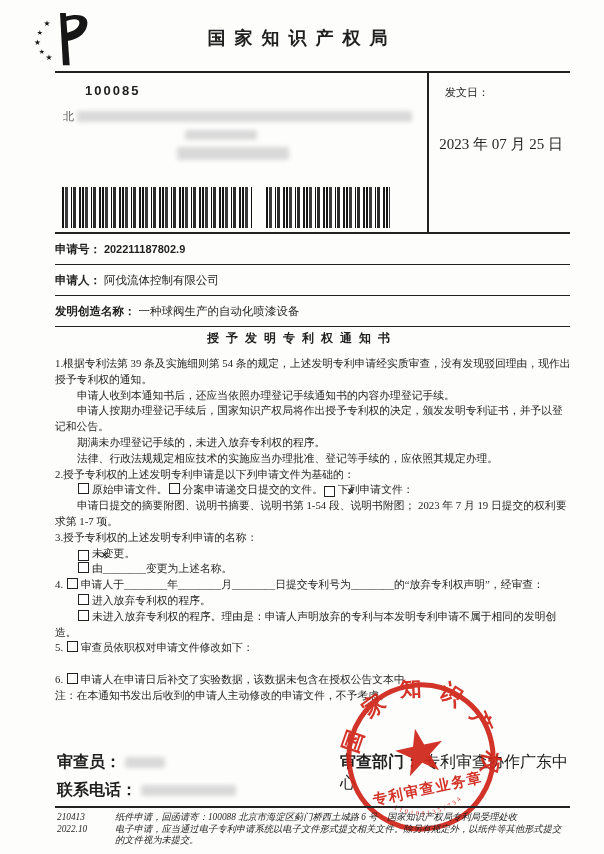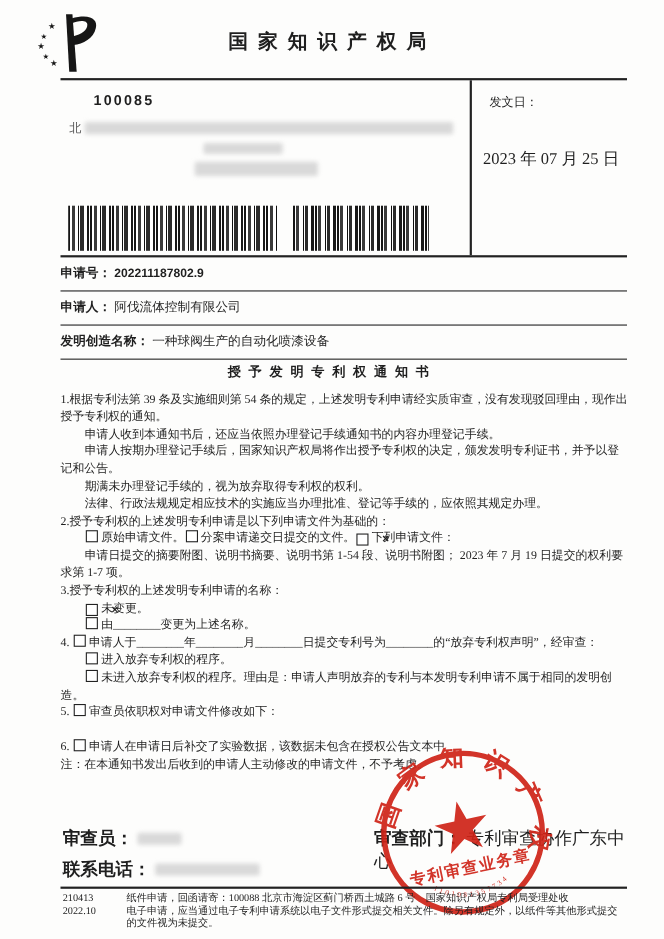"期满未办理登记手续的，视为放弃取得专利权的权利。" div.para { text: 视为放弃取得专利权的权利 -> 未进入放弃专利权的程序 }
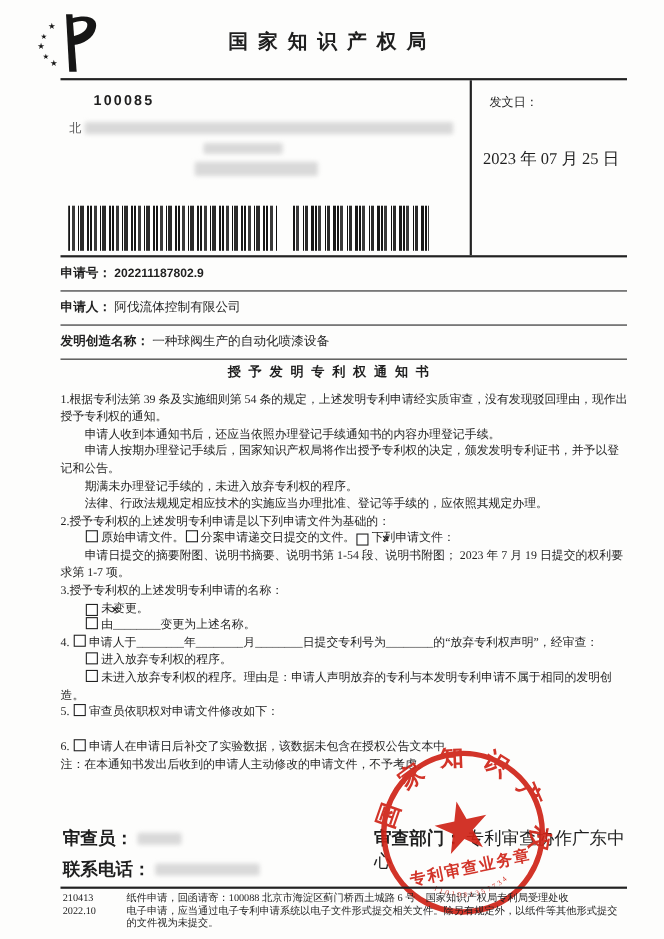"210413" .f-row { font-style: none -> italic }
